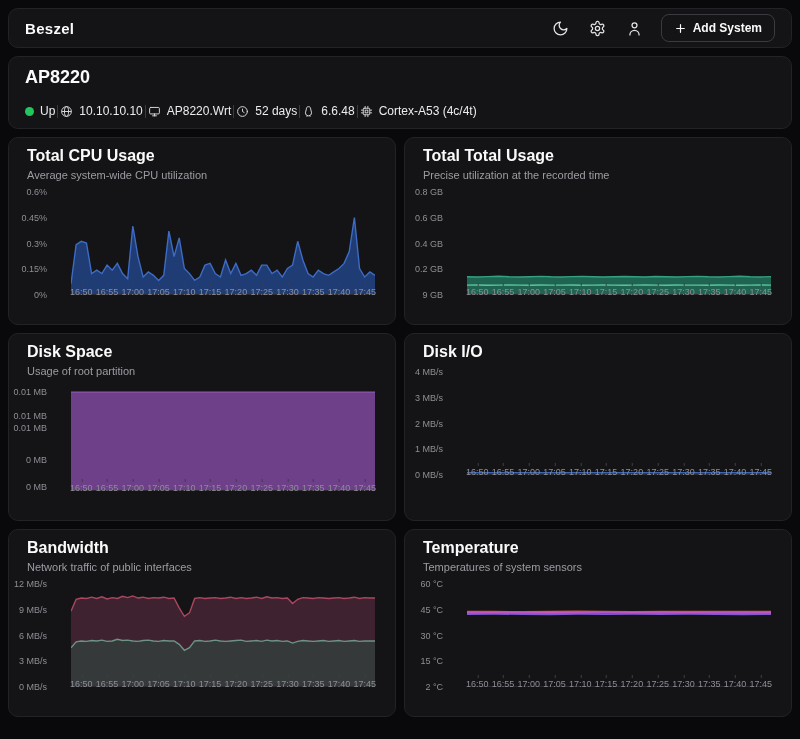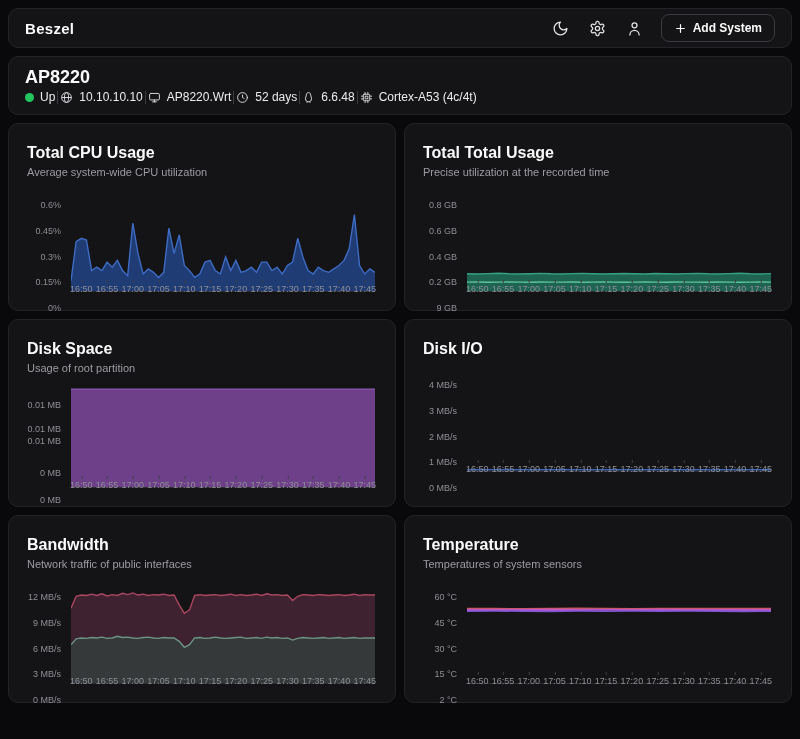"Up" .meta { margin-top: 2px -> 16px }
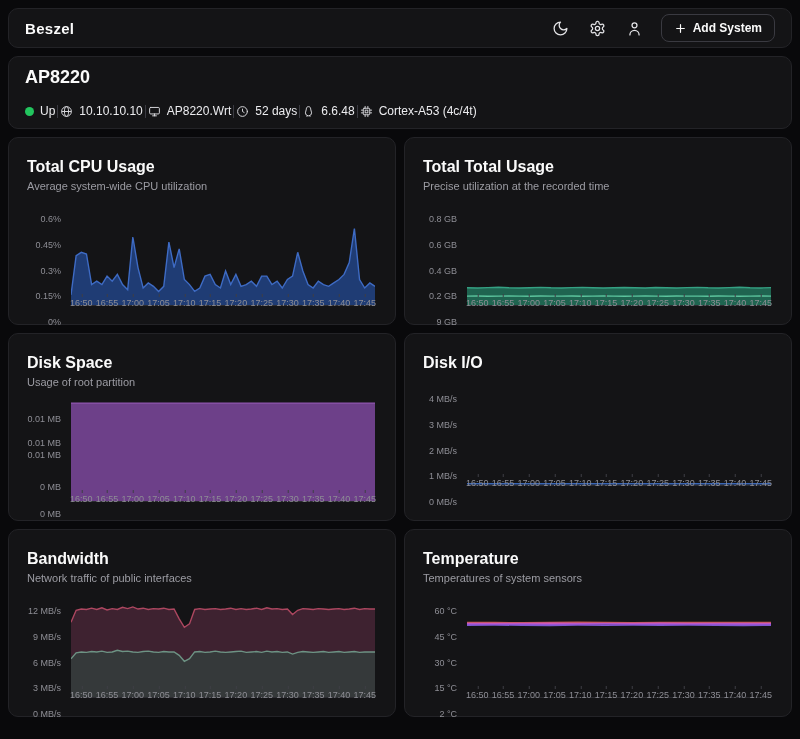"Total CPU Usage" .card { padding: 20px 18px -> 9px 18px }
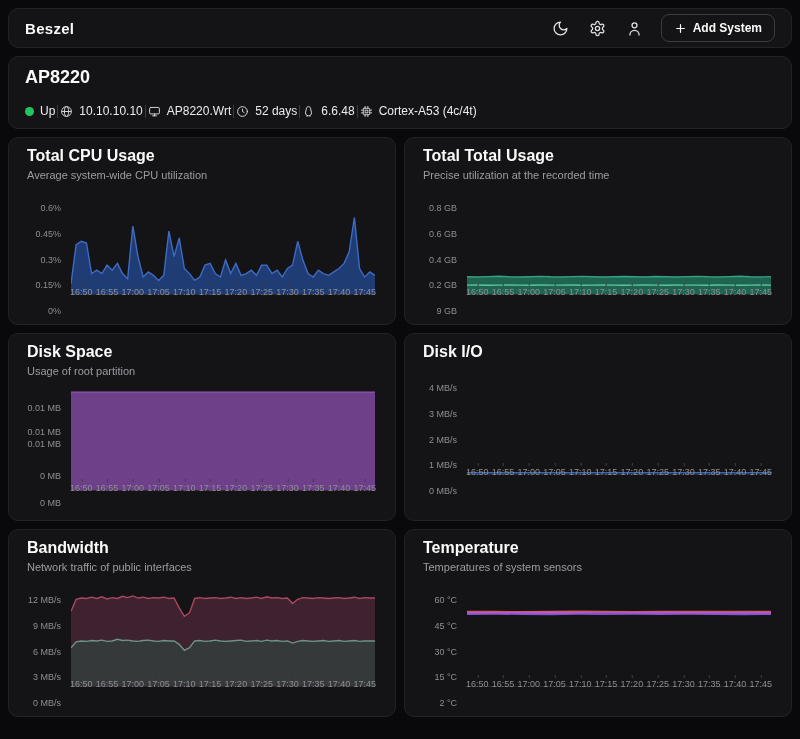"0.6%" .ytick { margin-top: 16px -> none; right: 6px -> 20px }
